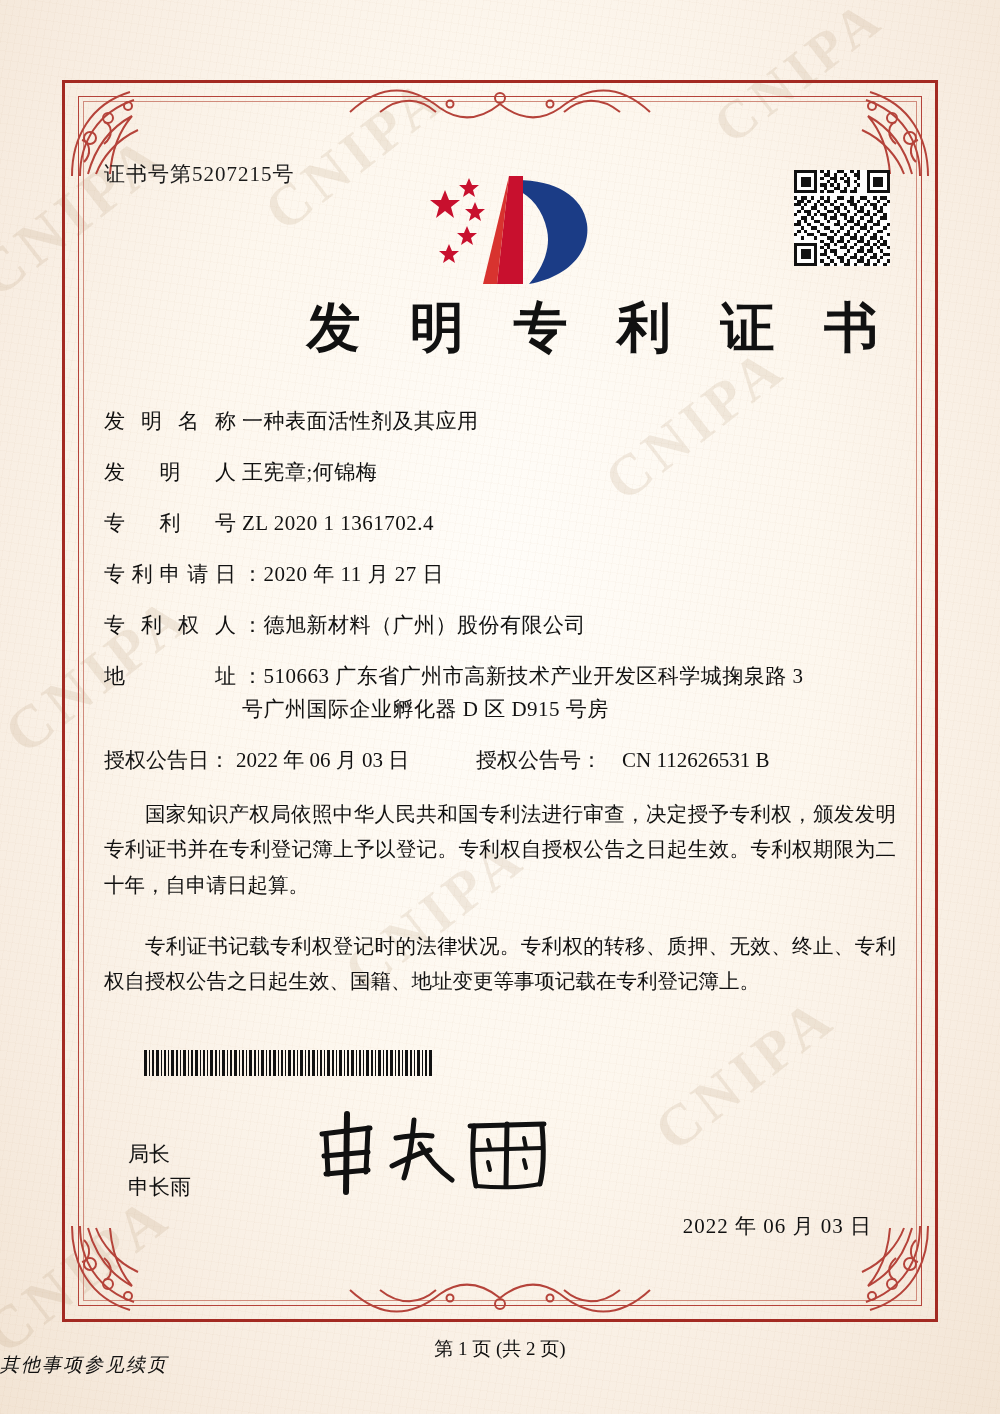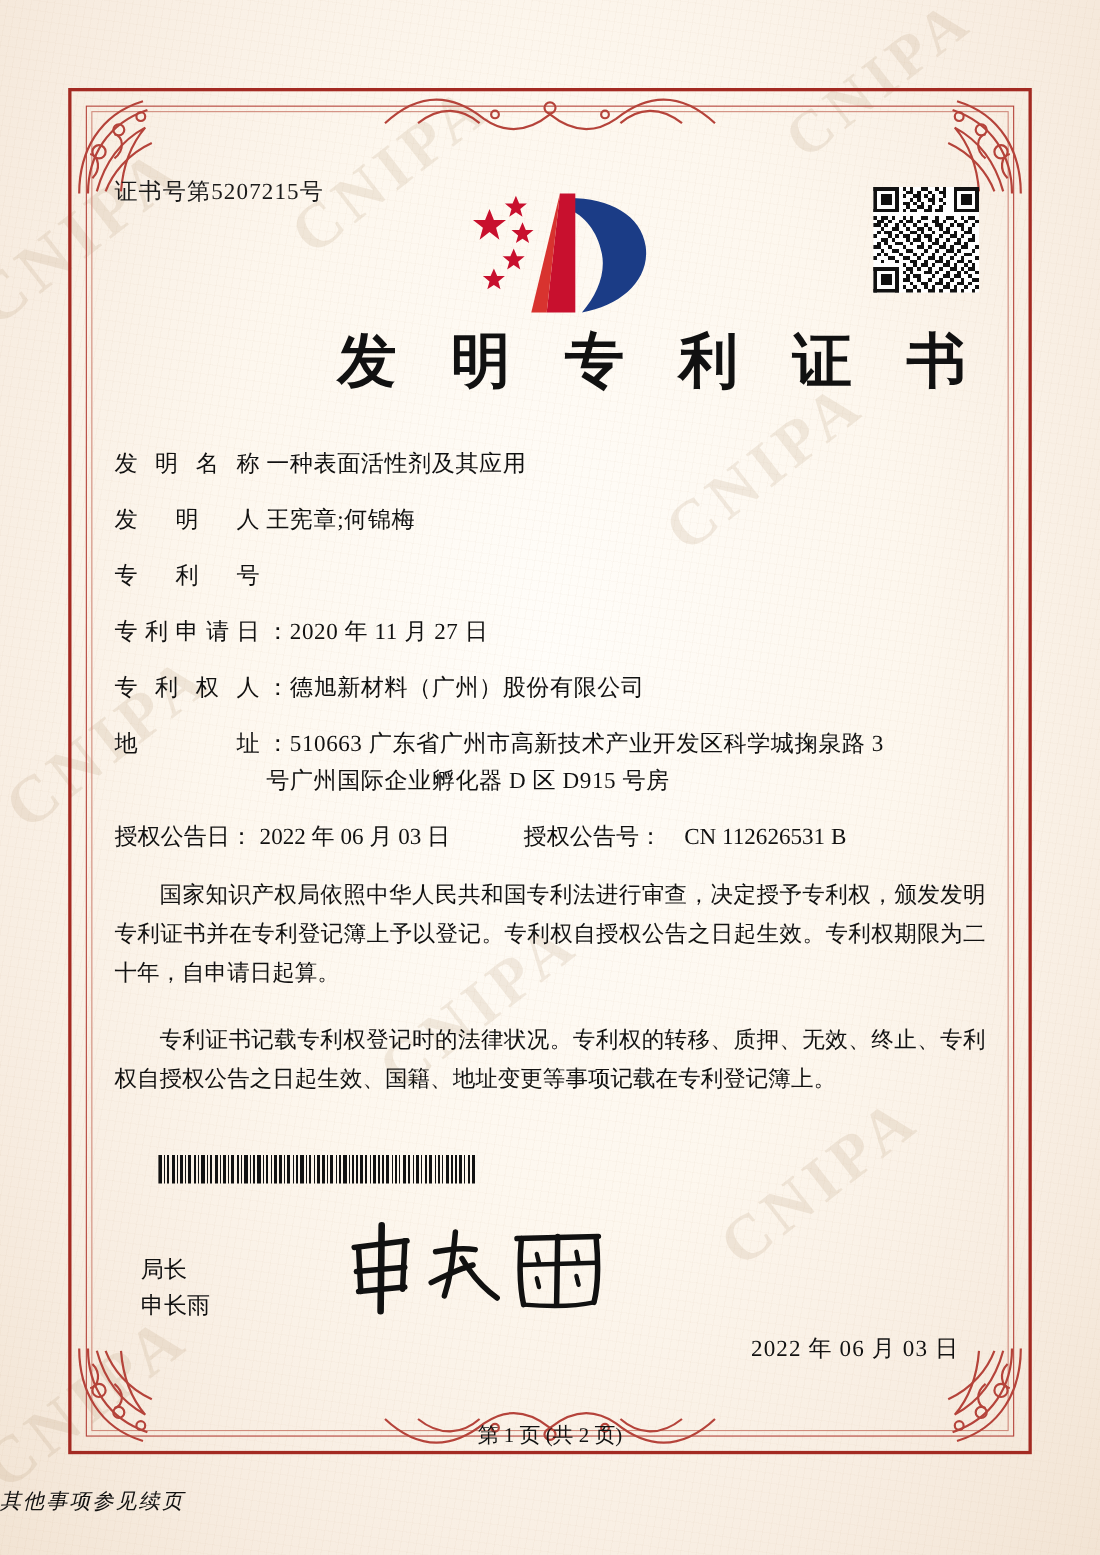"ZL 2020 1 1361702.4" span.field-value { html: none -> <span>ZL 2020 1 1361702.4</span> }
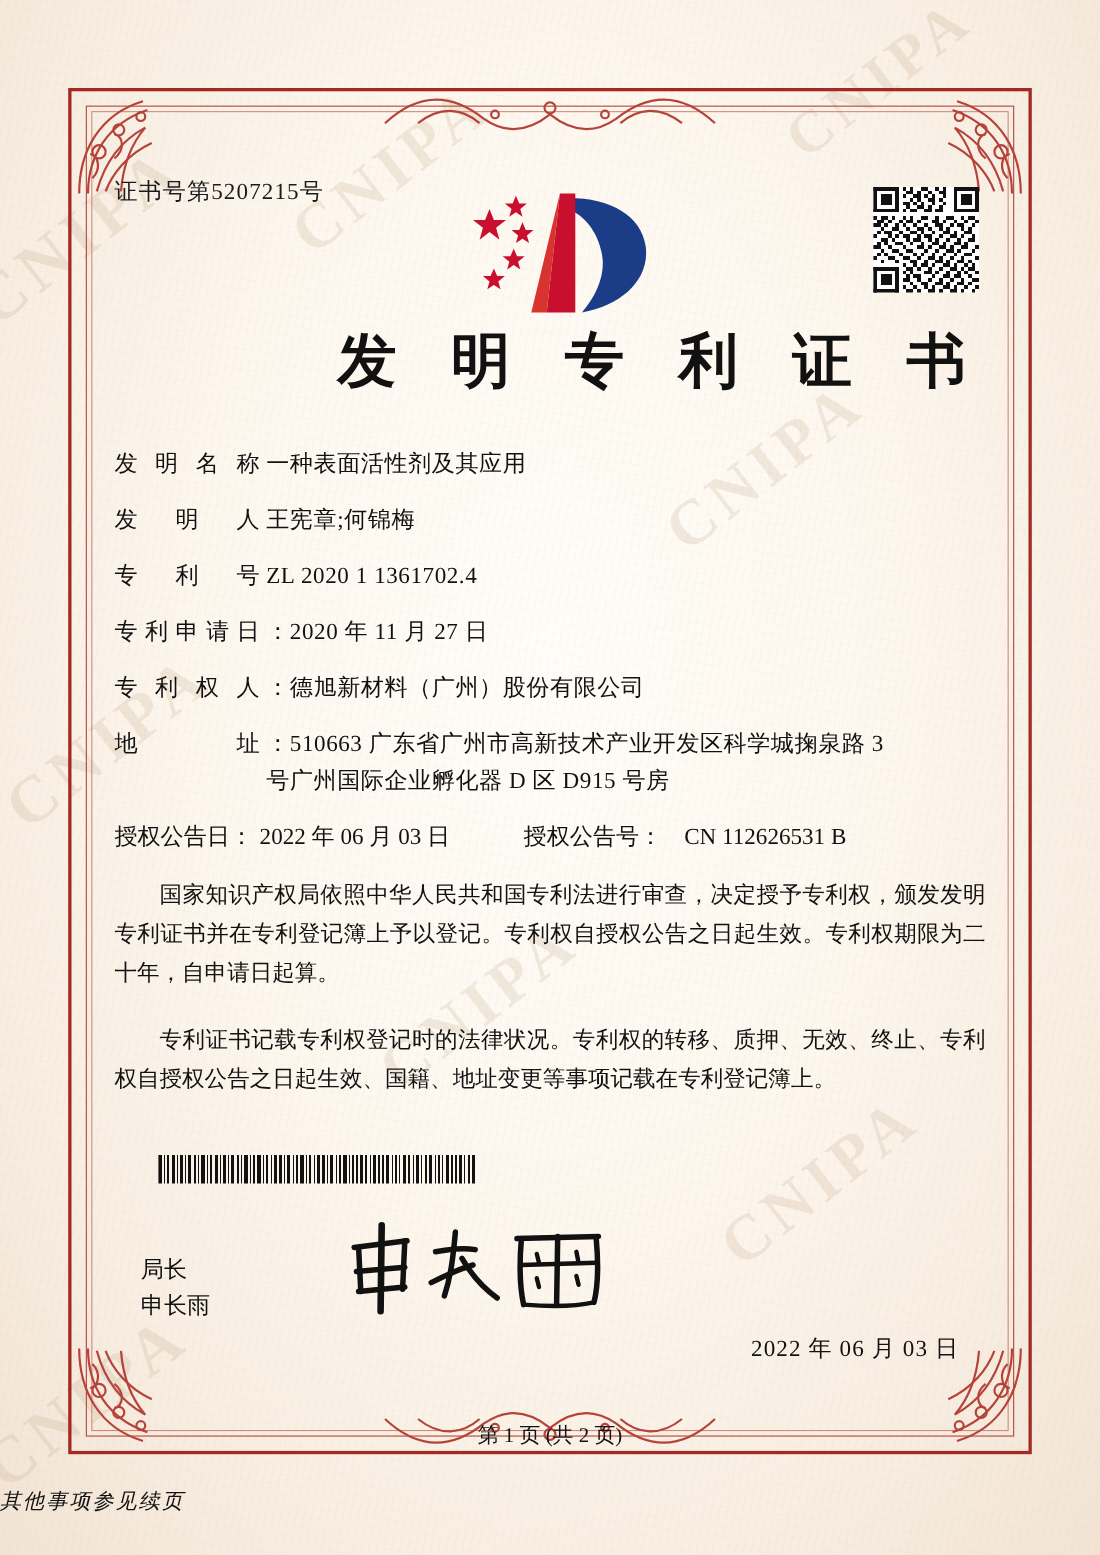"第 1 页 (共 2" .page-num { top: 1172px -> 1216px }
